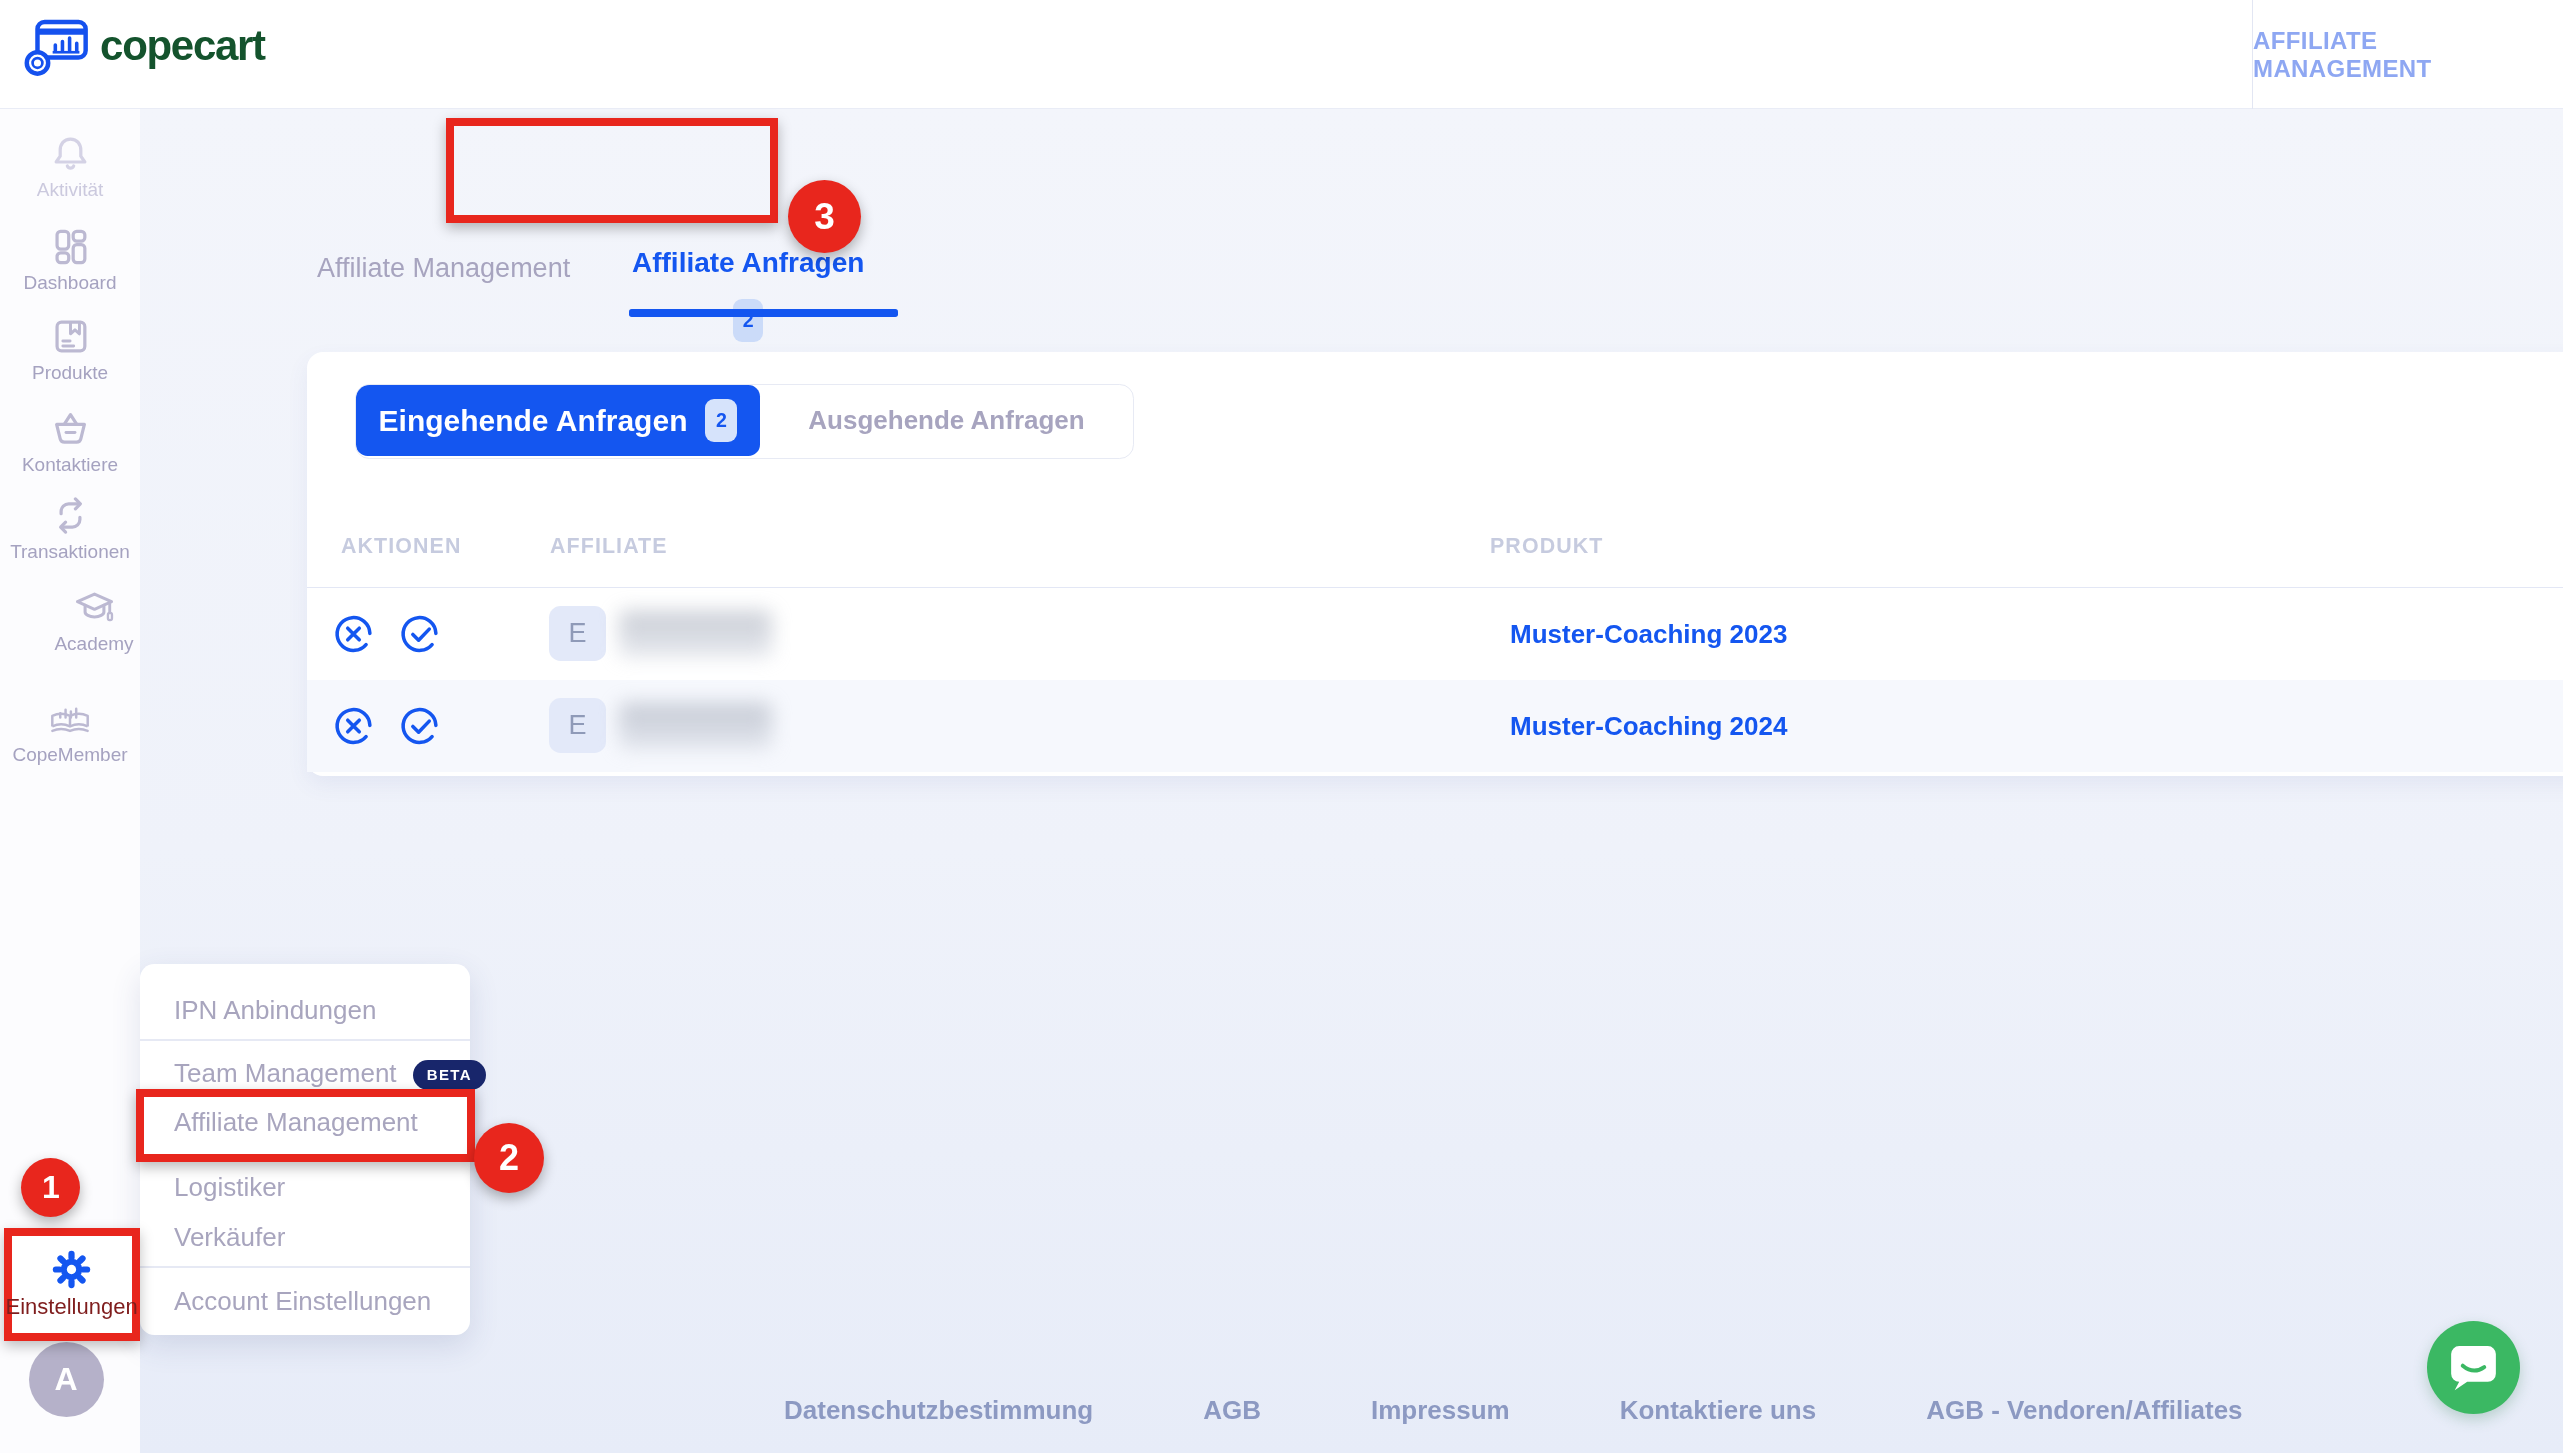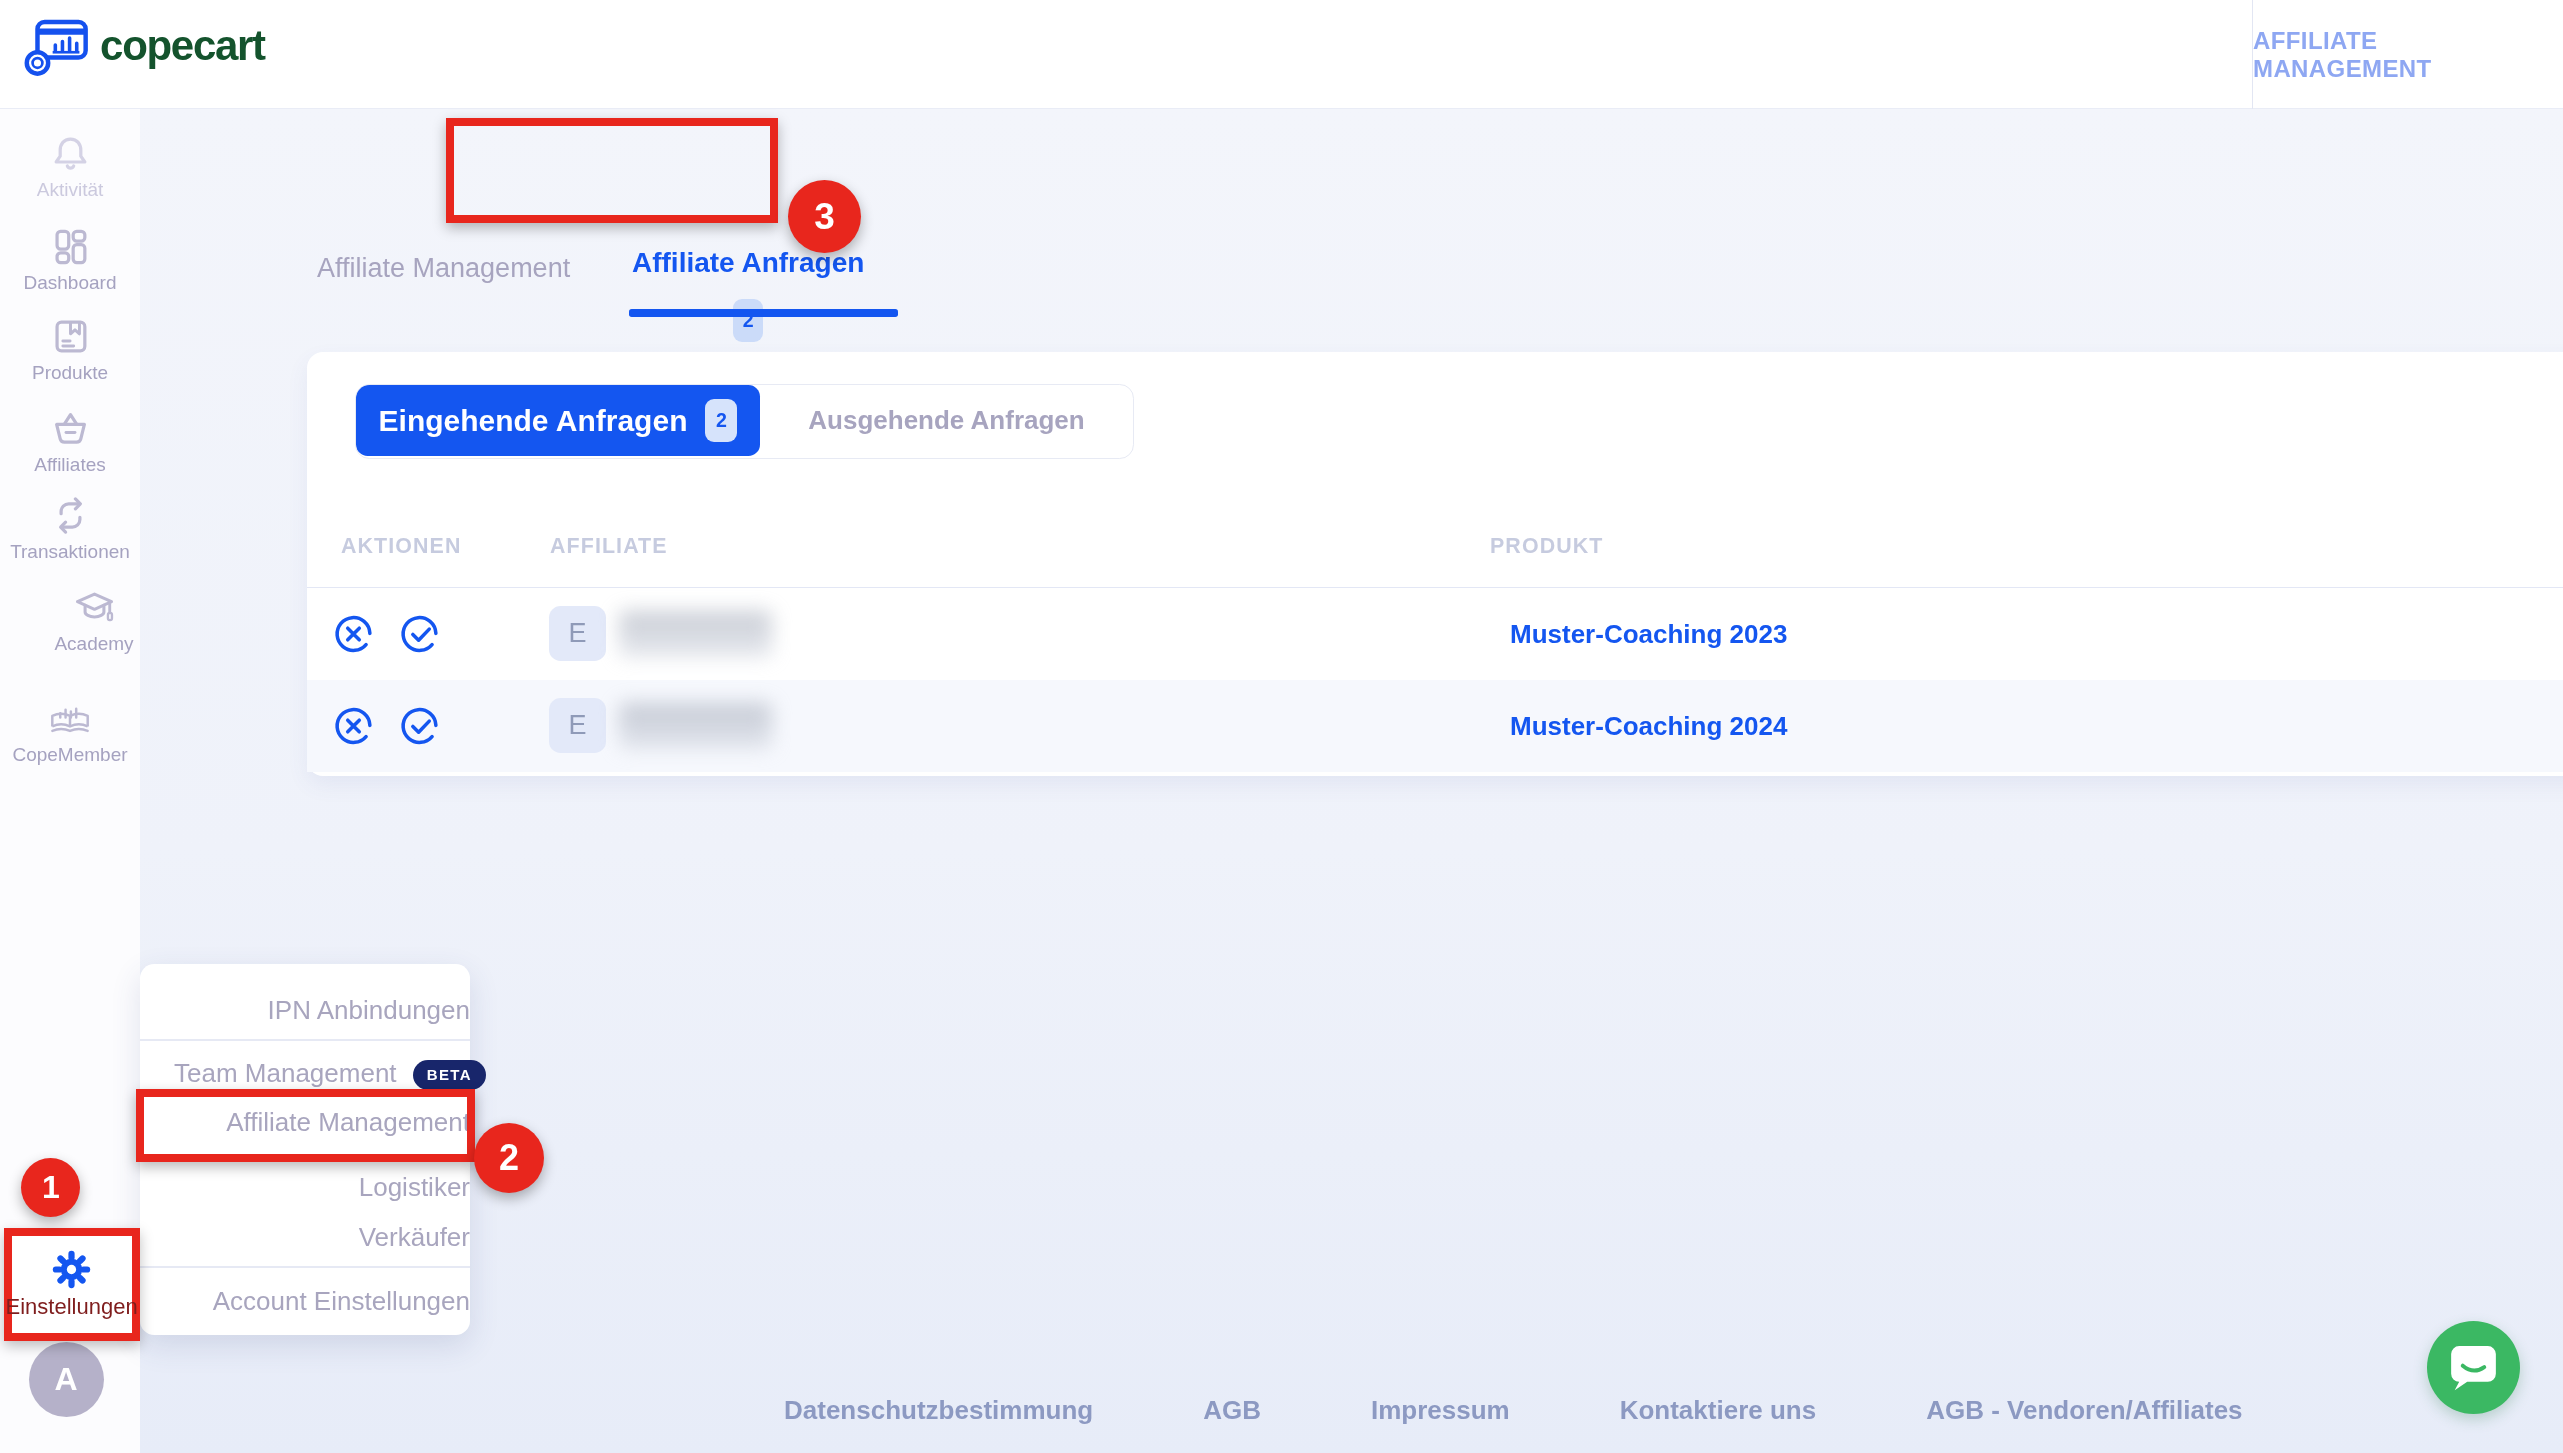"Affiliates" span.lbl { text: Affiliates -> Kontaktiere }
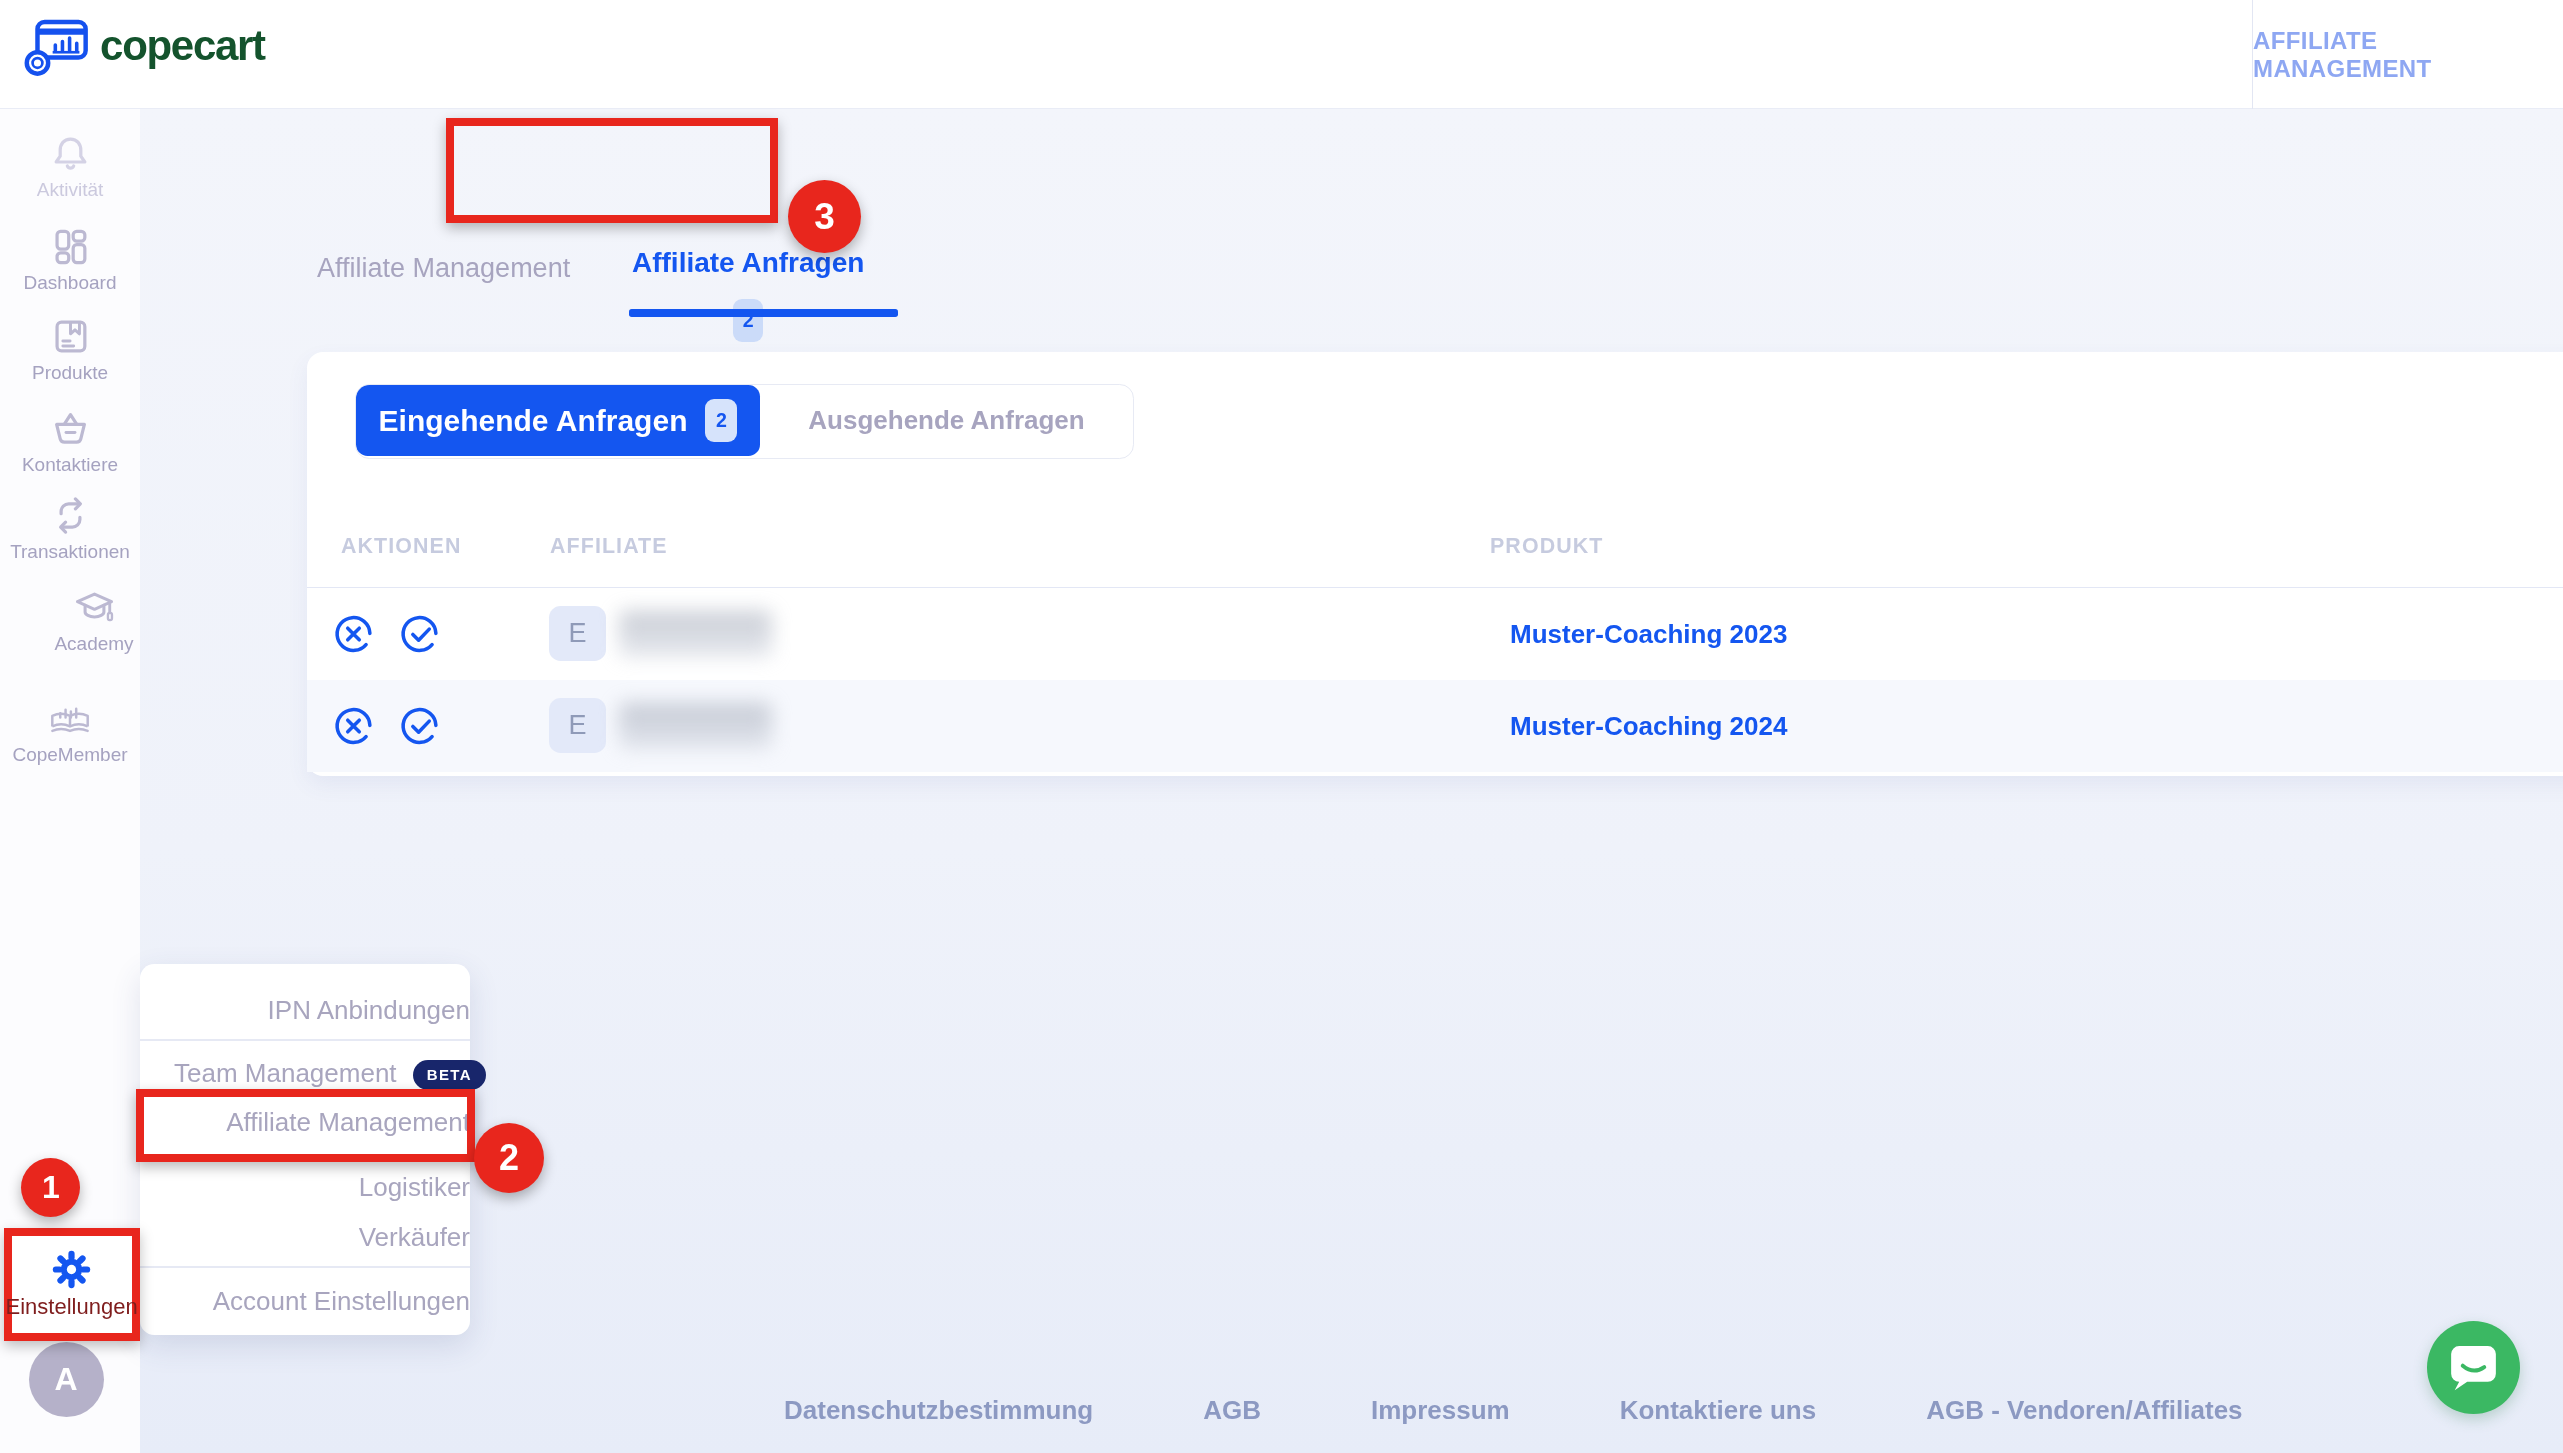"IPN Anbindungen" .menu { text-align: right -> none }
